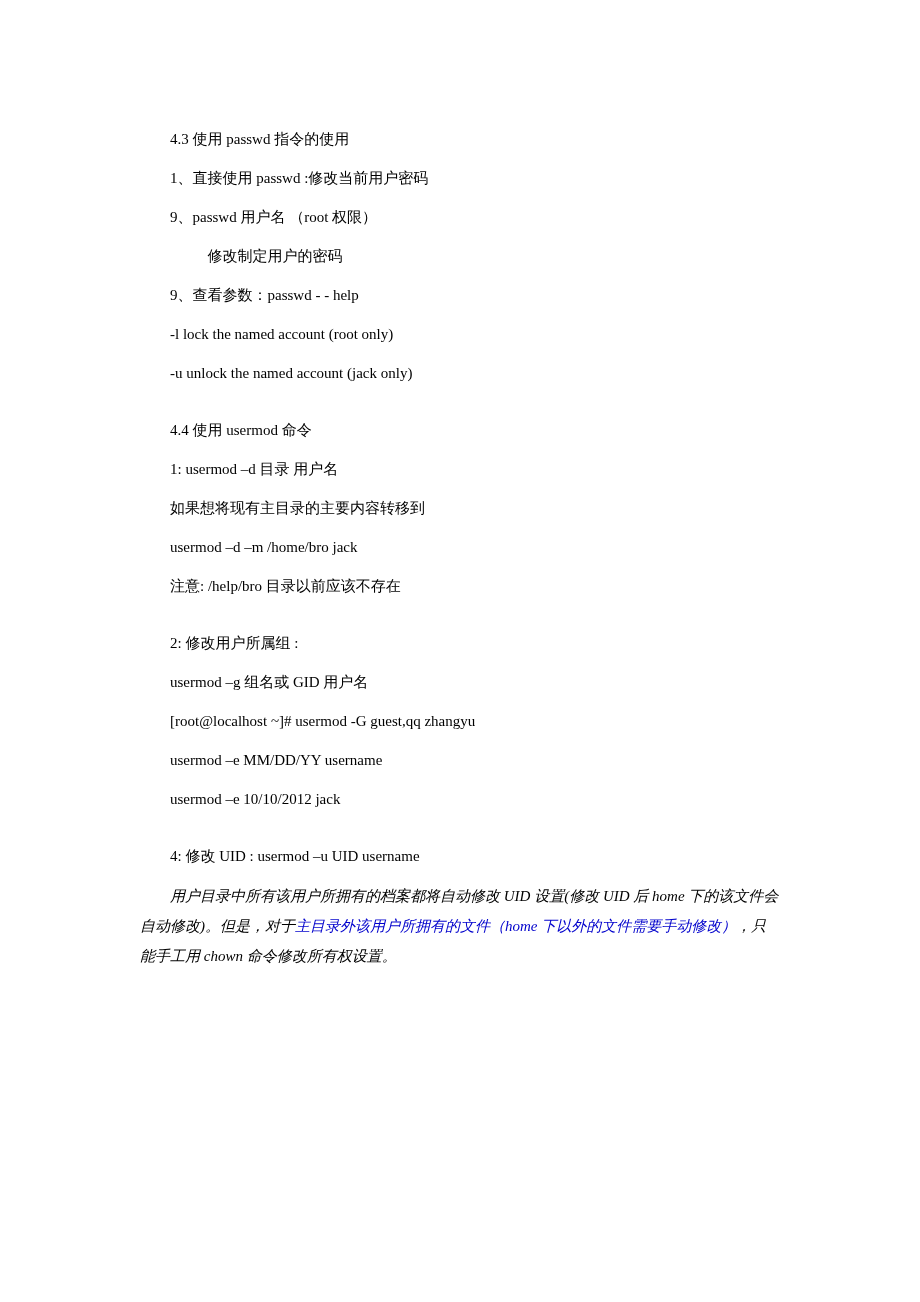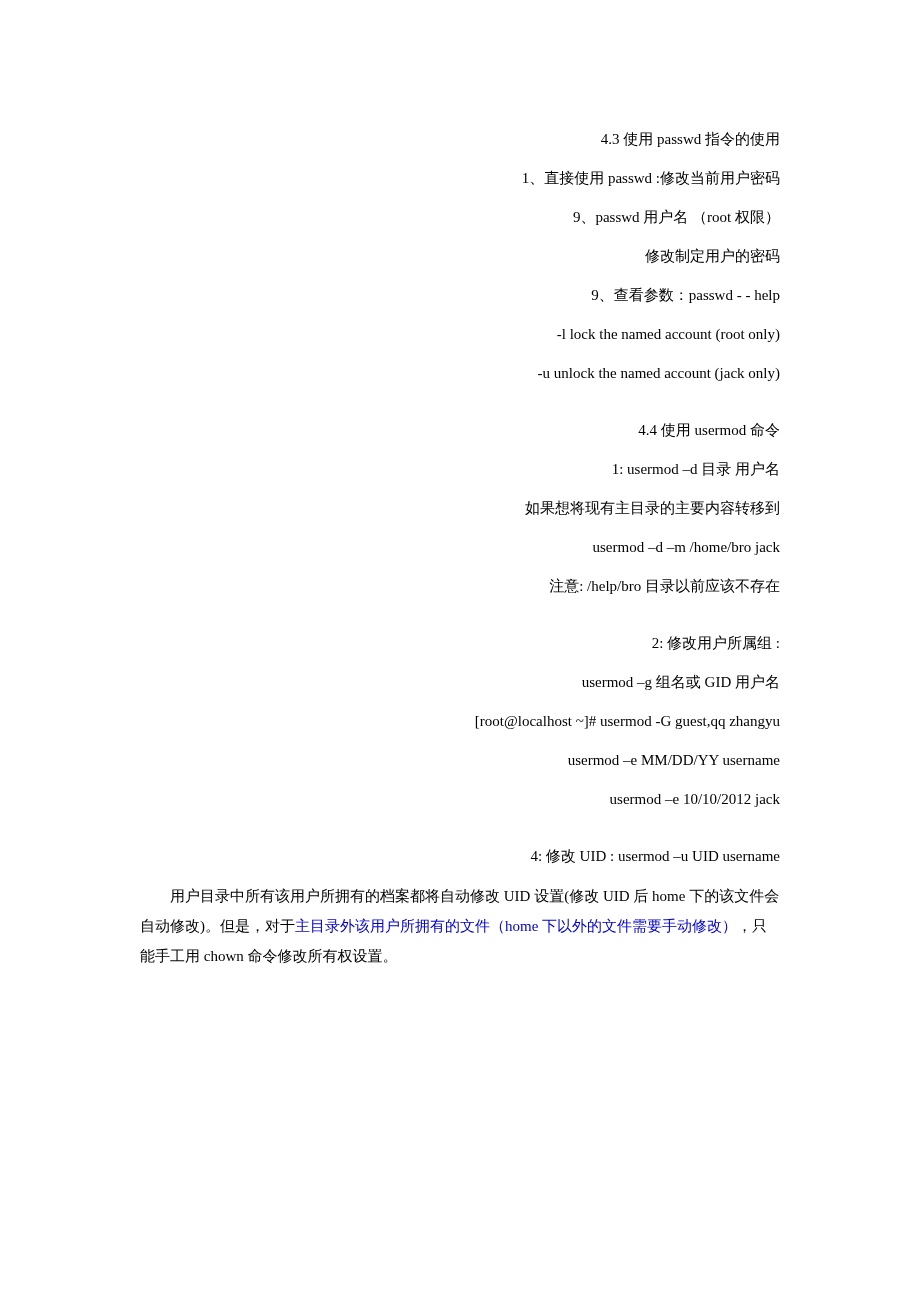"4.3 使用 passwd 指令的使用" .indent1 { text-align: right -> none }
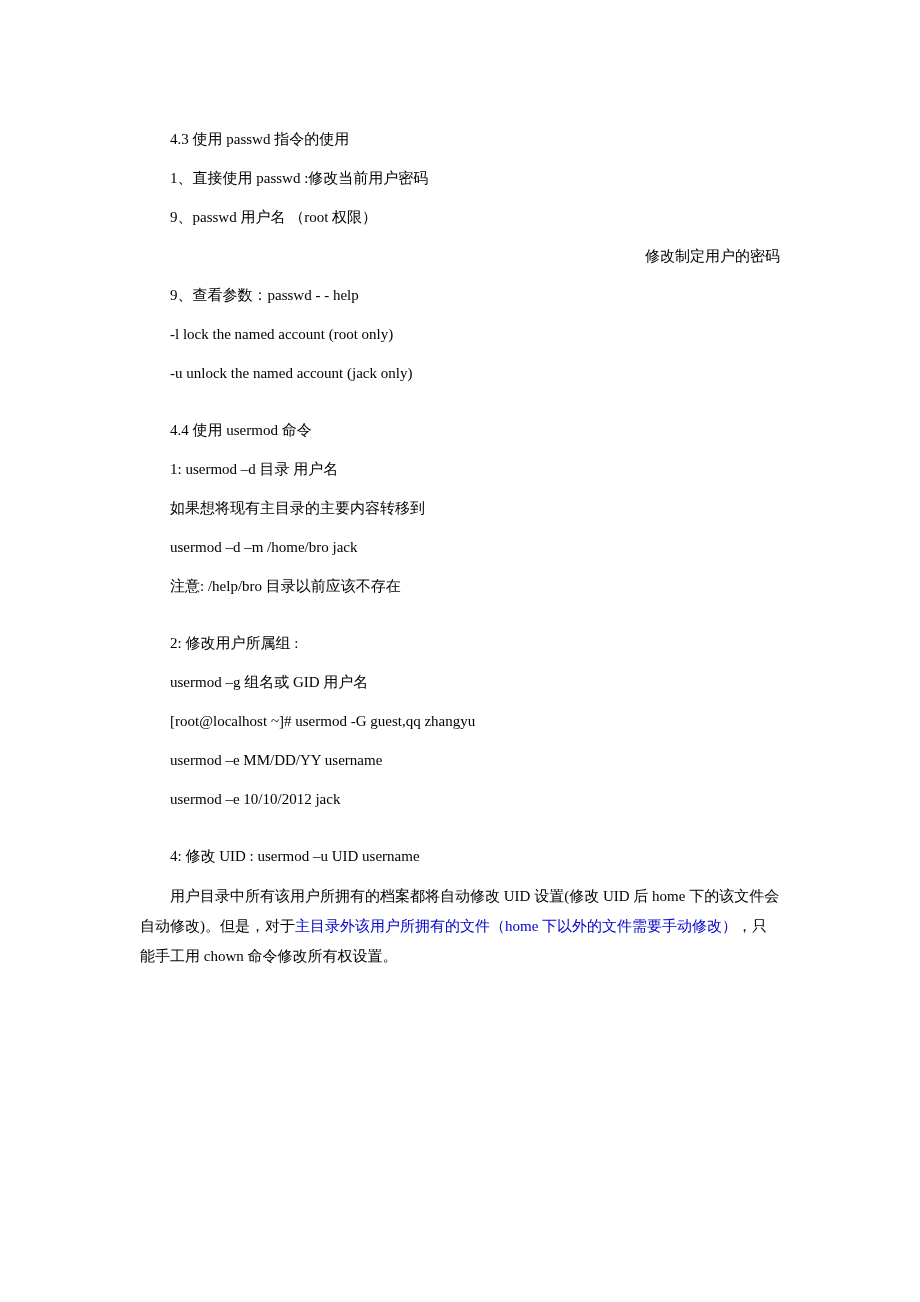"修改制定用户的密码" .indent2 { text-align: right -> none }
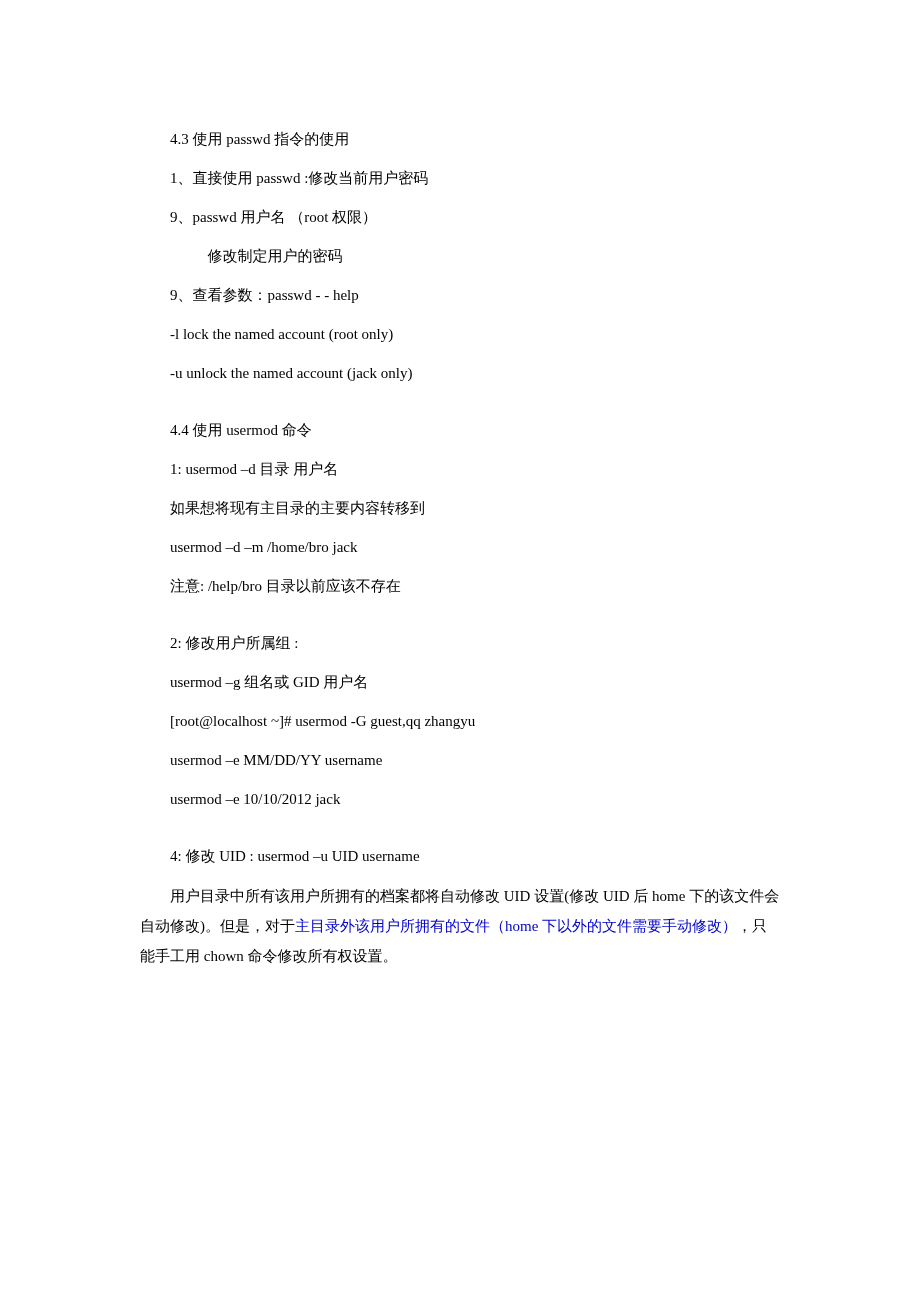"用户目录中所有该用户所拥有的档案都将自动修改 UID 设置(修改 UID 后" .para { font-style: none -> italic }
